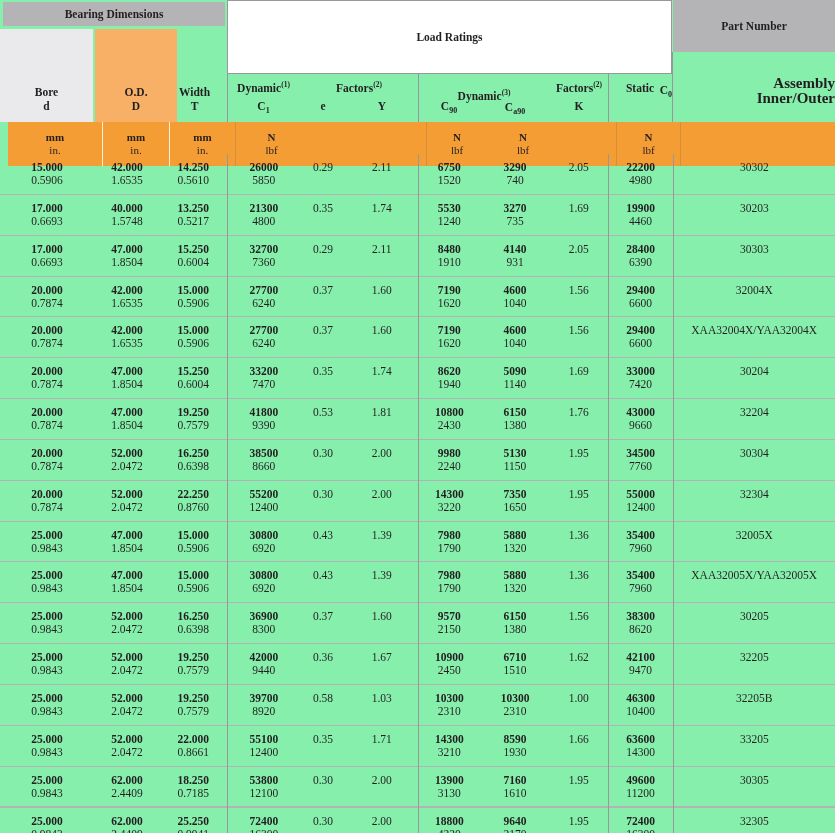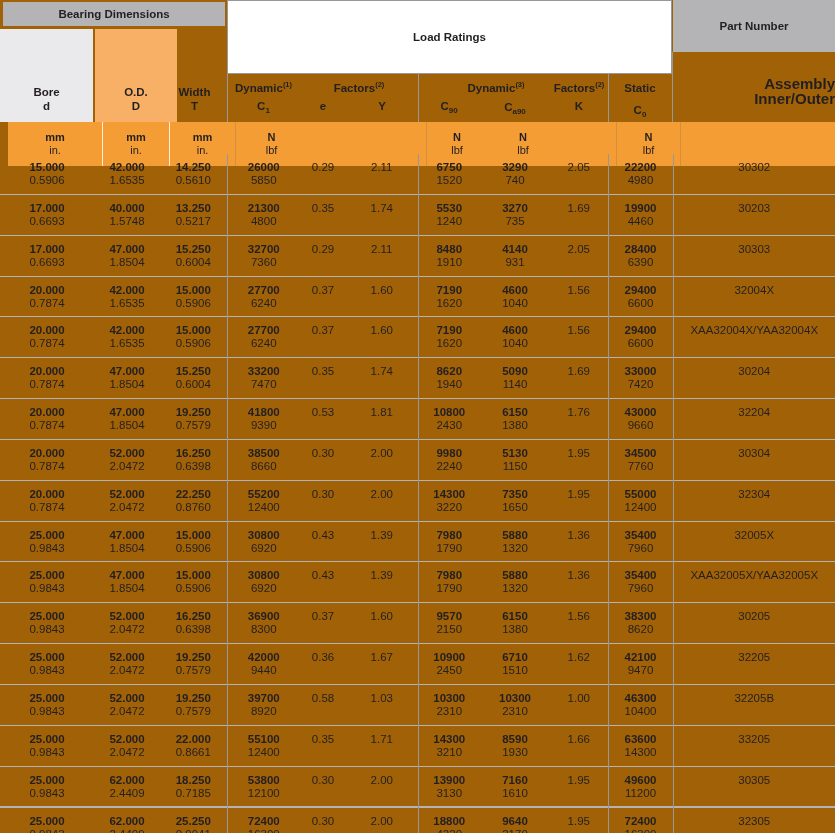"Bearing Dimensions" .page { background: #a16207 -> #86efac; font-family: Liberation Sans, sans-serif -> Liberation Serif, serif }
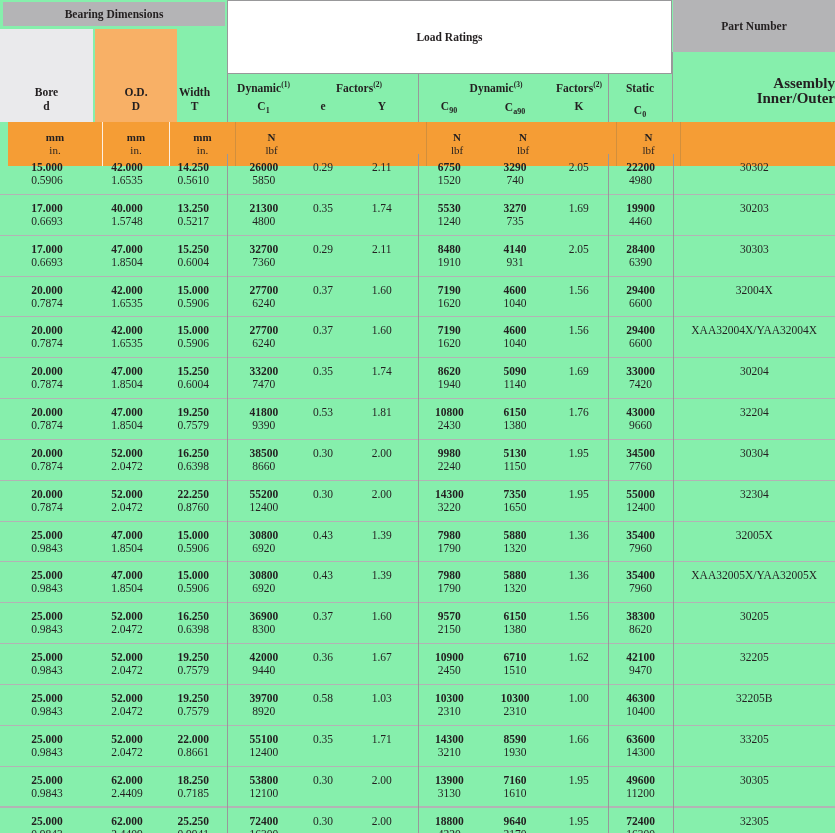"Dynamic(3)" div.glabel { margin-left: 12px -> none; top: 80px -> 88px }
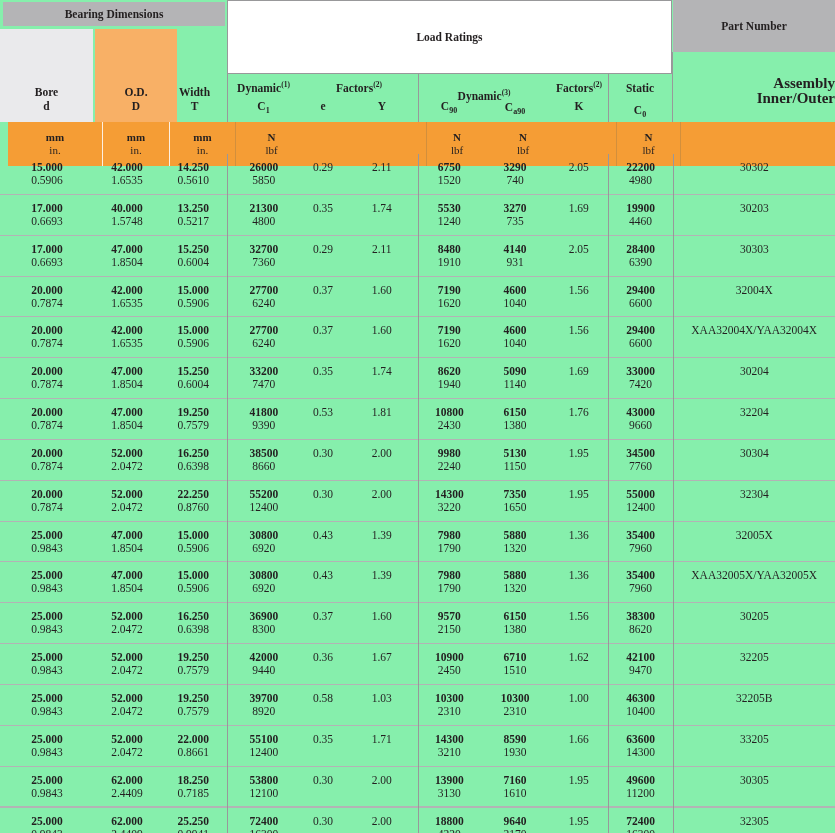"C0" div.glabel { justify-content: none -> flex-end; top: 102px -> 82px }
